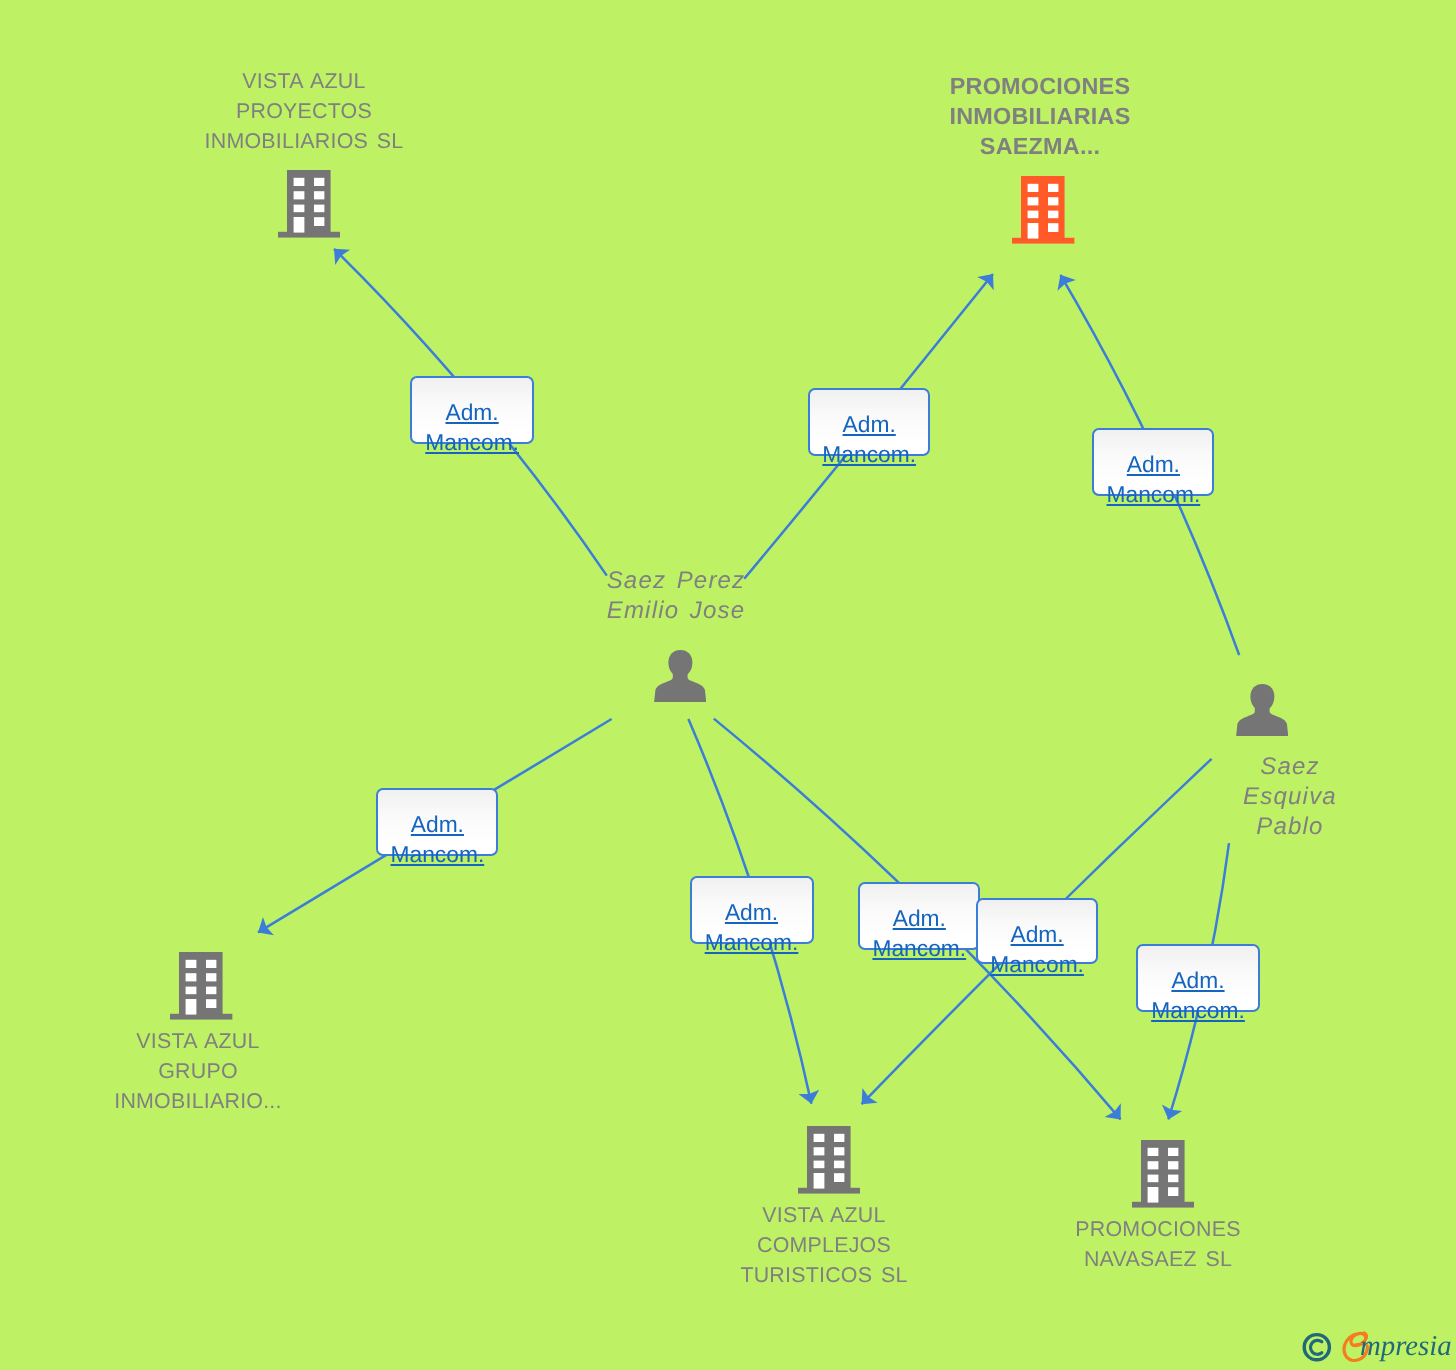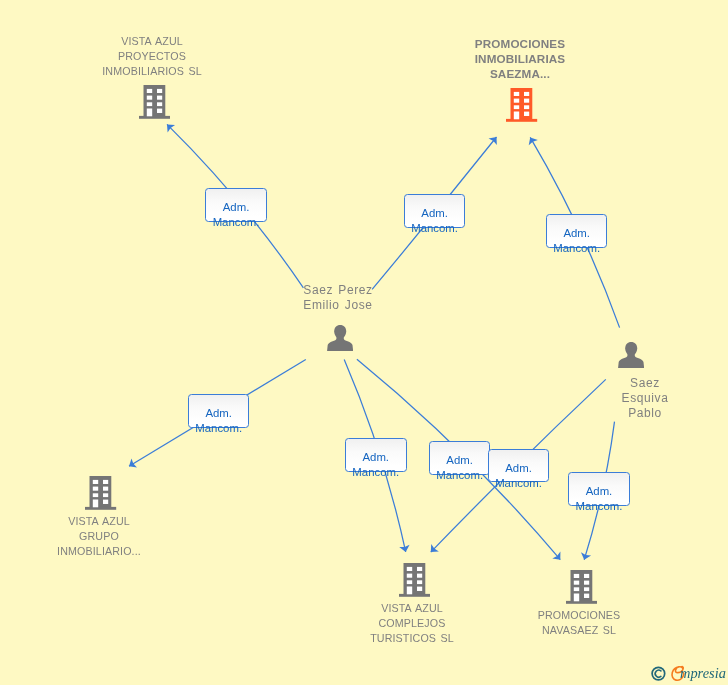"VISTA AZUL" #stage { background: #fef9c3 -> #bef264 }
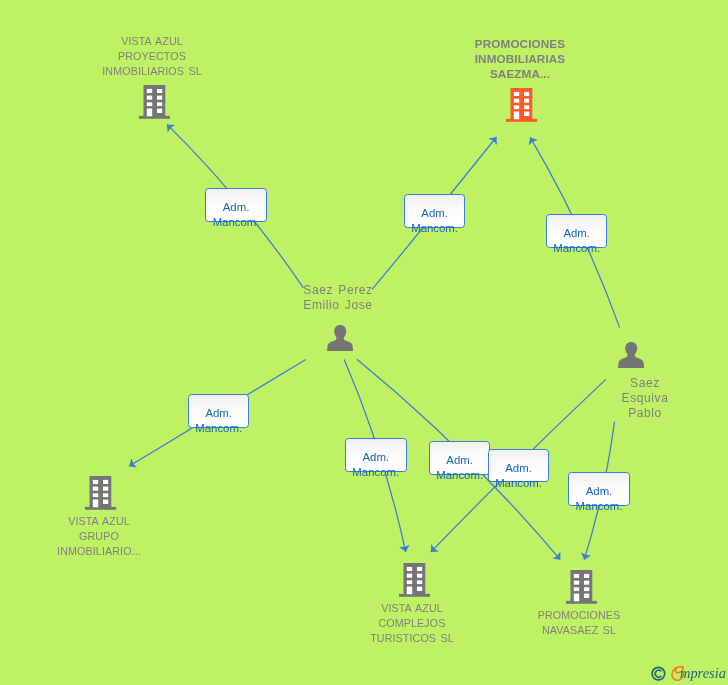"Adm." .edge-label { text-decoration: none -> underline }
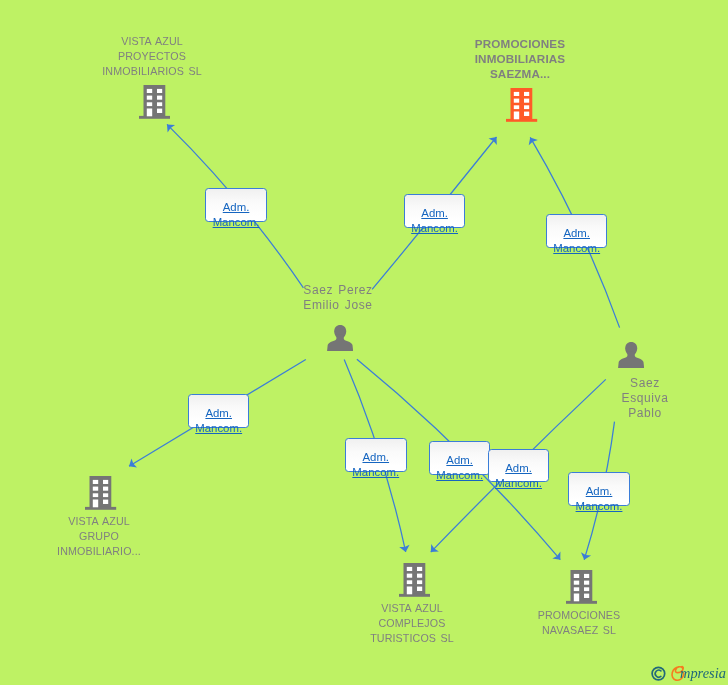"Saez Perez" .node-label.person { font-style: none -> italic }
